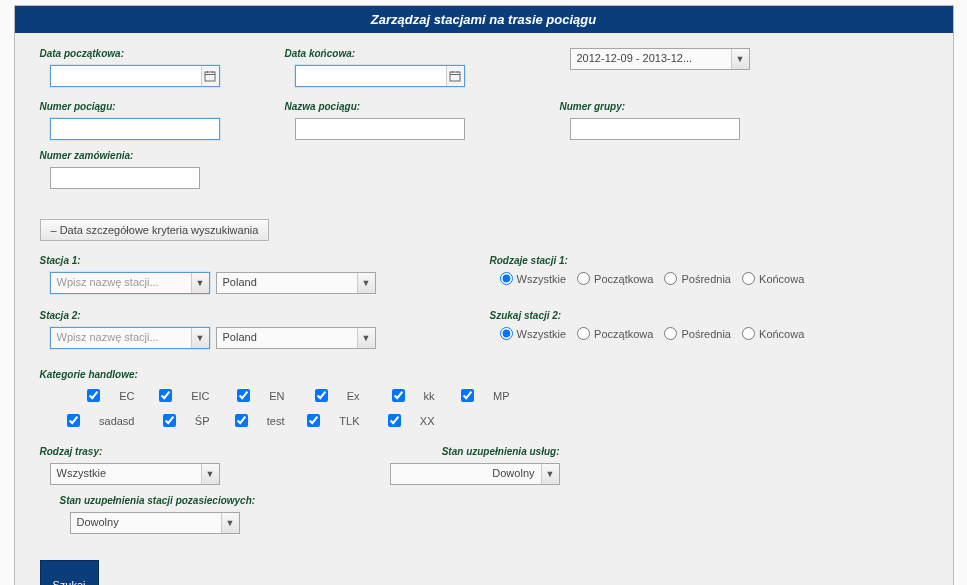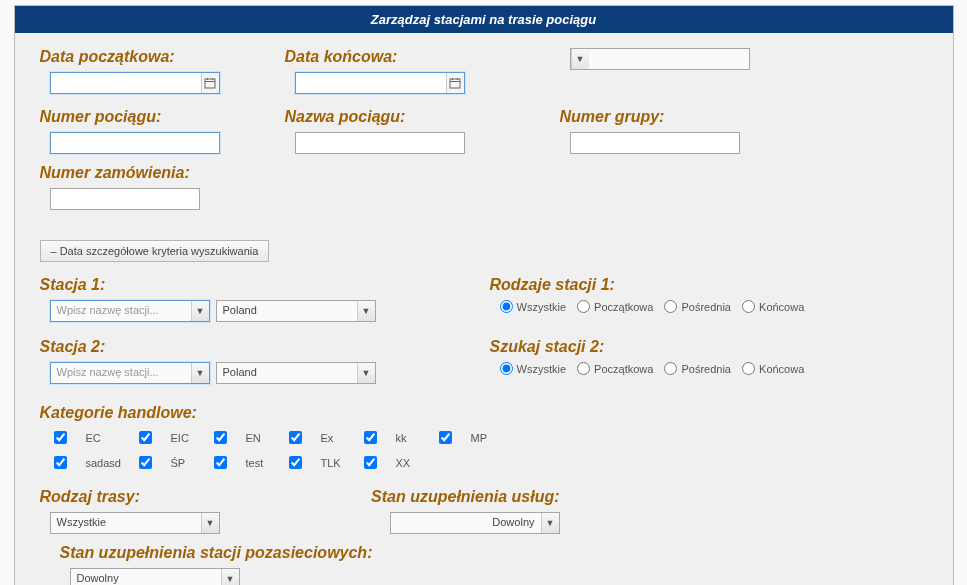"Data początkowa:" .field-label { color: #a16207 -> #14532d; font-size: 16px -> 10px }
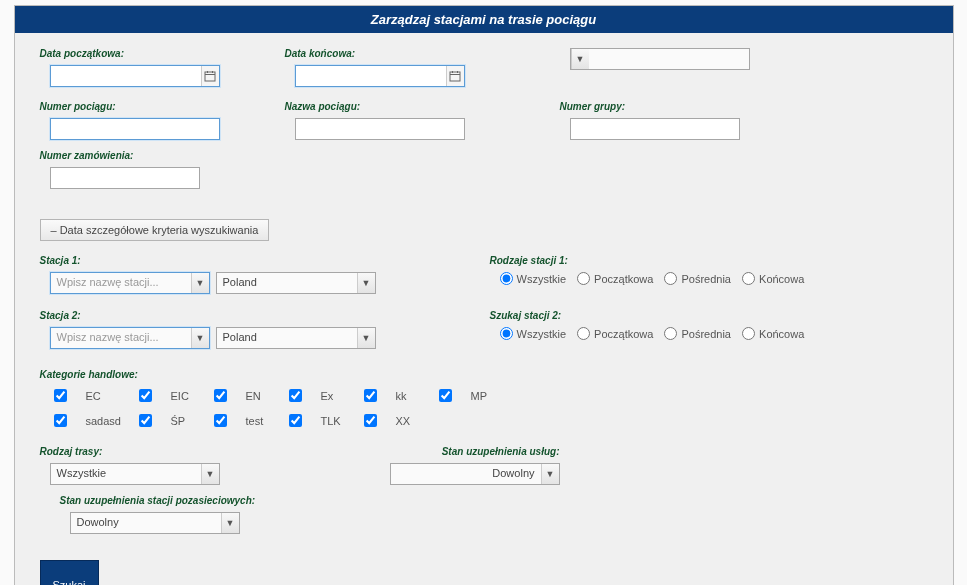"2012-12-09 - 2013-12..." span.combo-text { html: none -> <span>2012-12-09 - 2013-12...</span> }
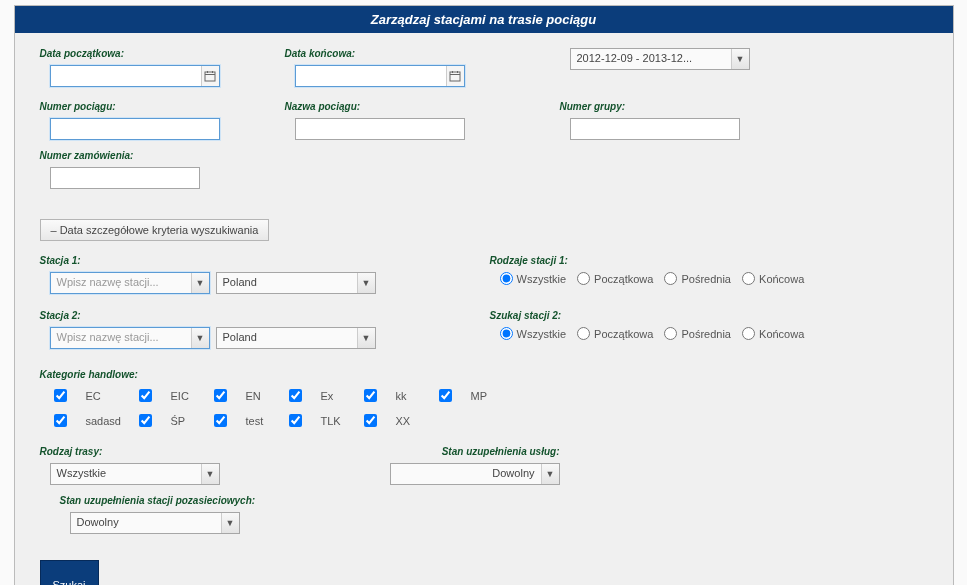"EC" .check-grid label { justify-content: none -> flex-end }
